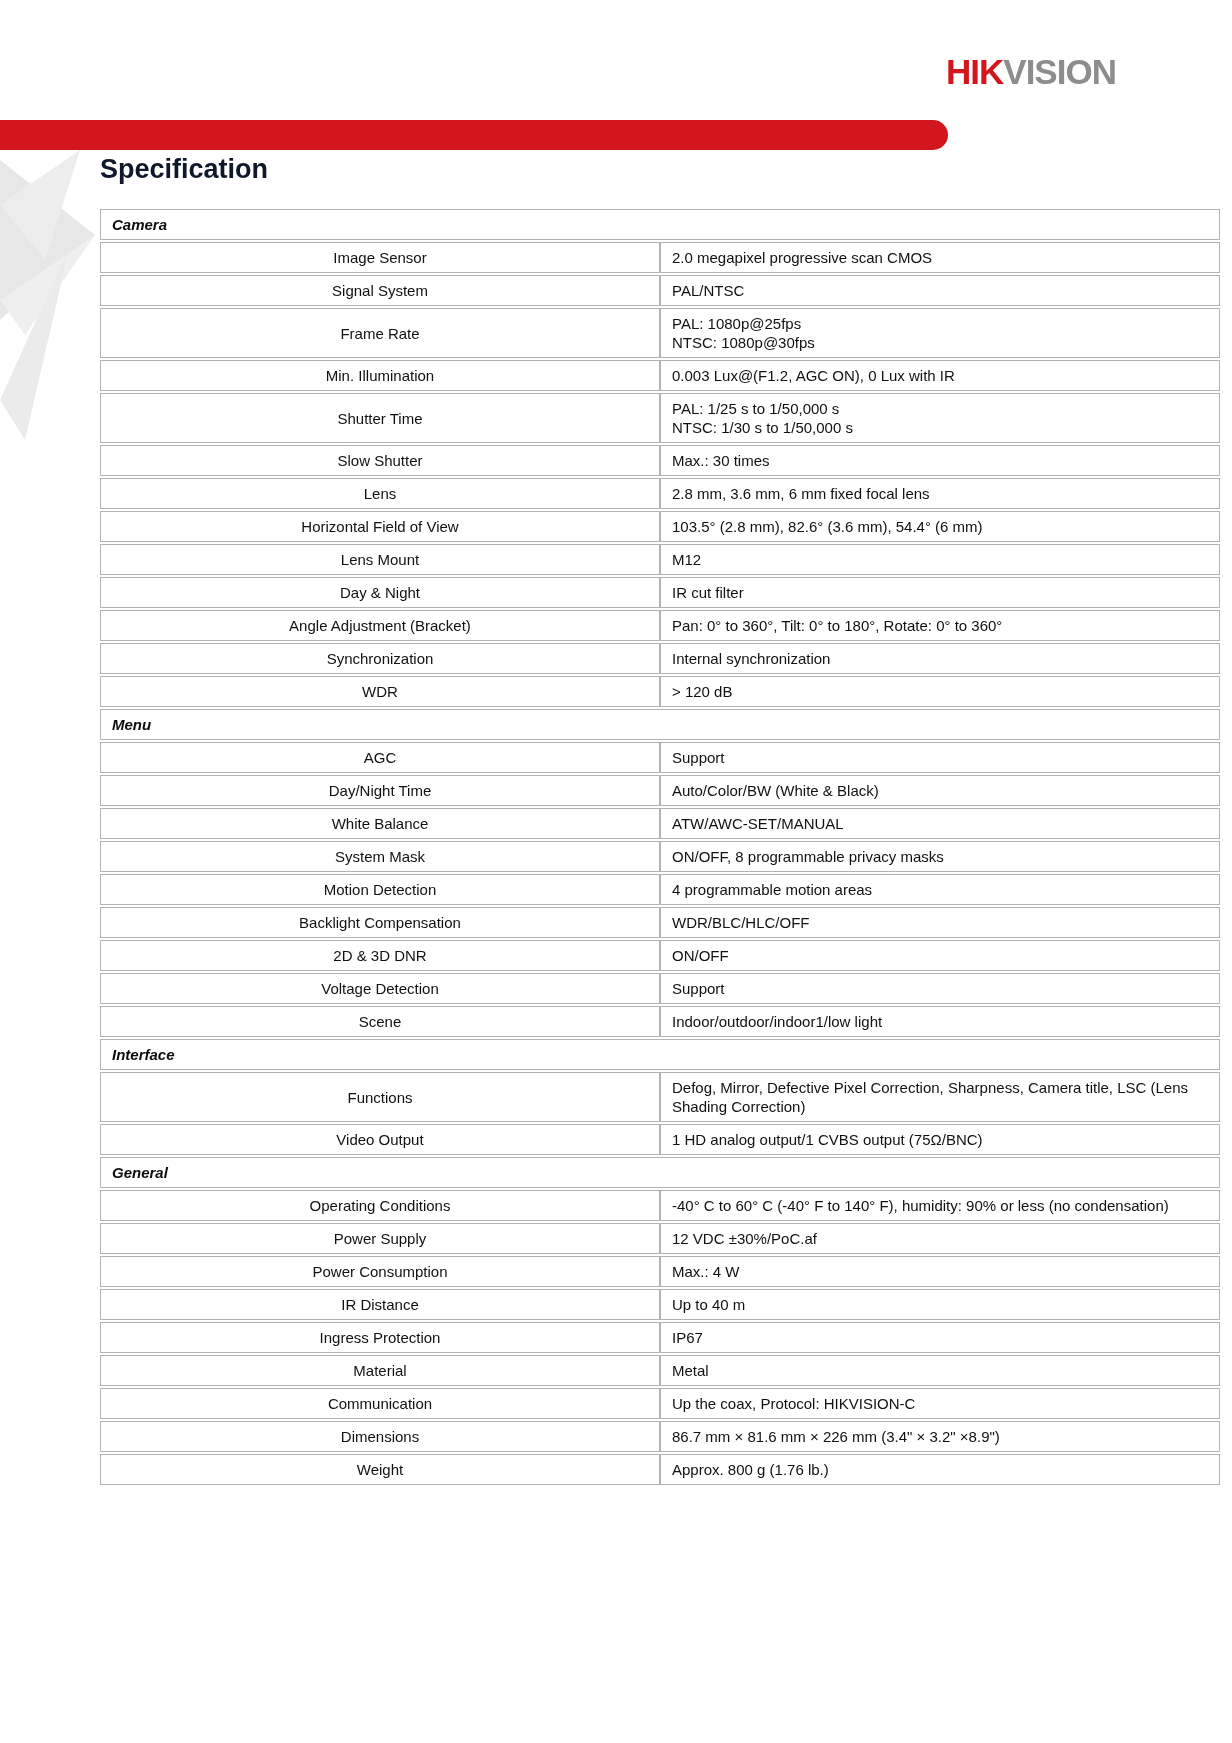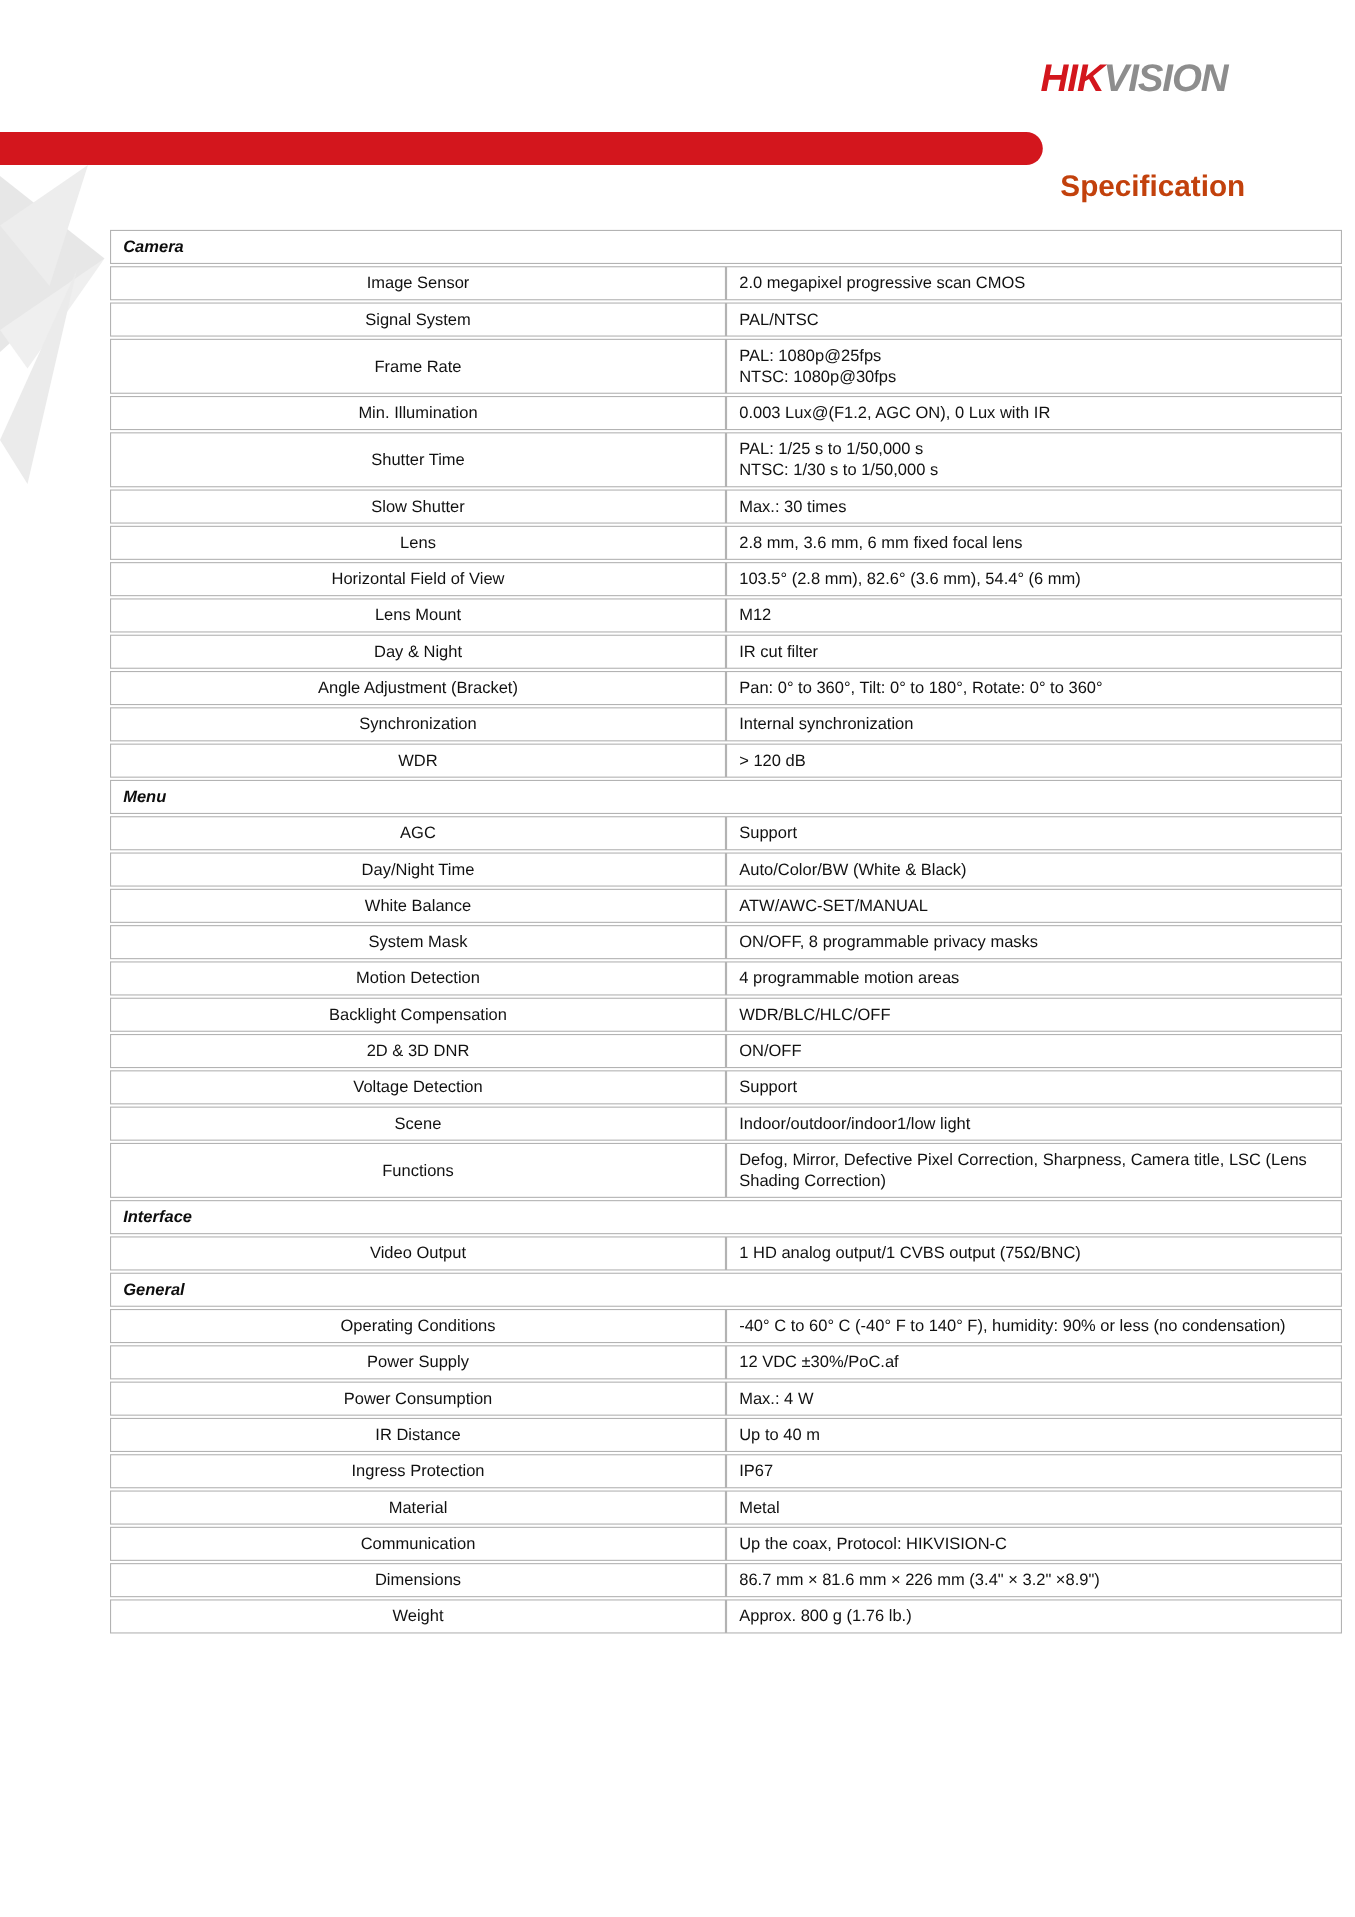"HIKVISION" .logo { font-style: italic -> none }
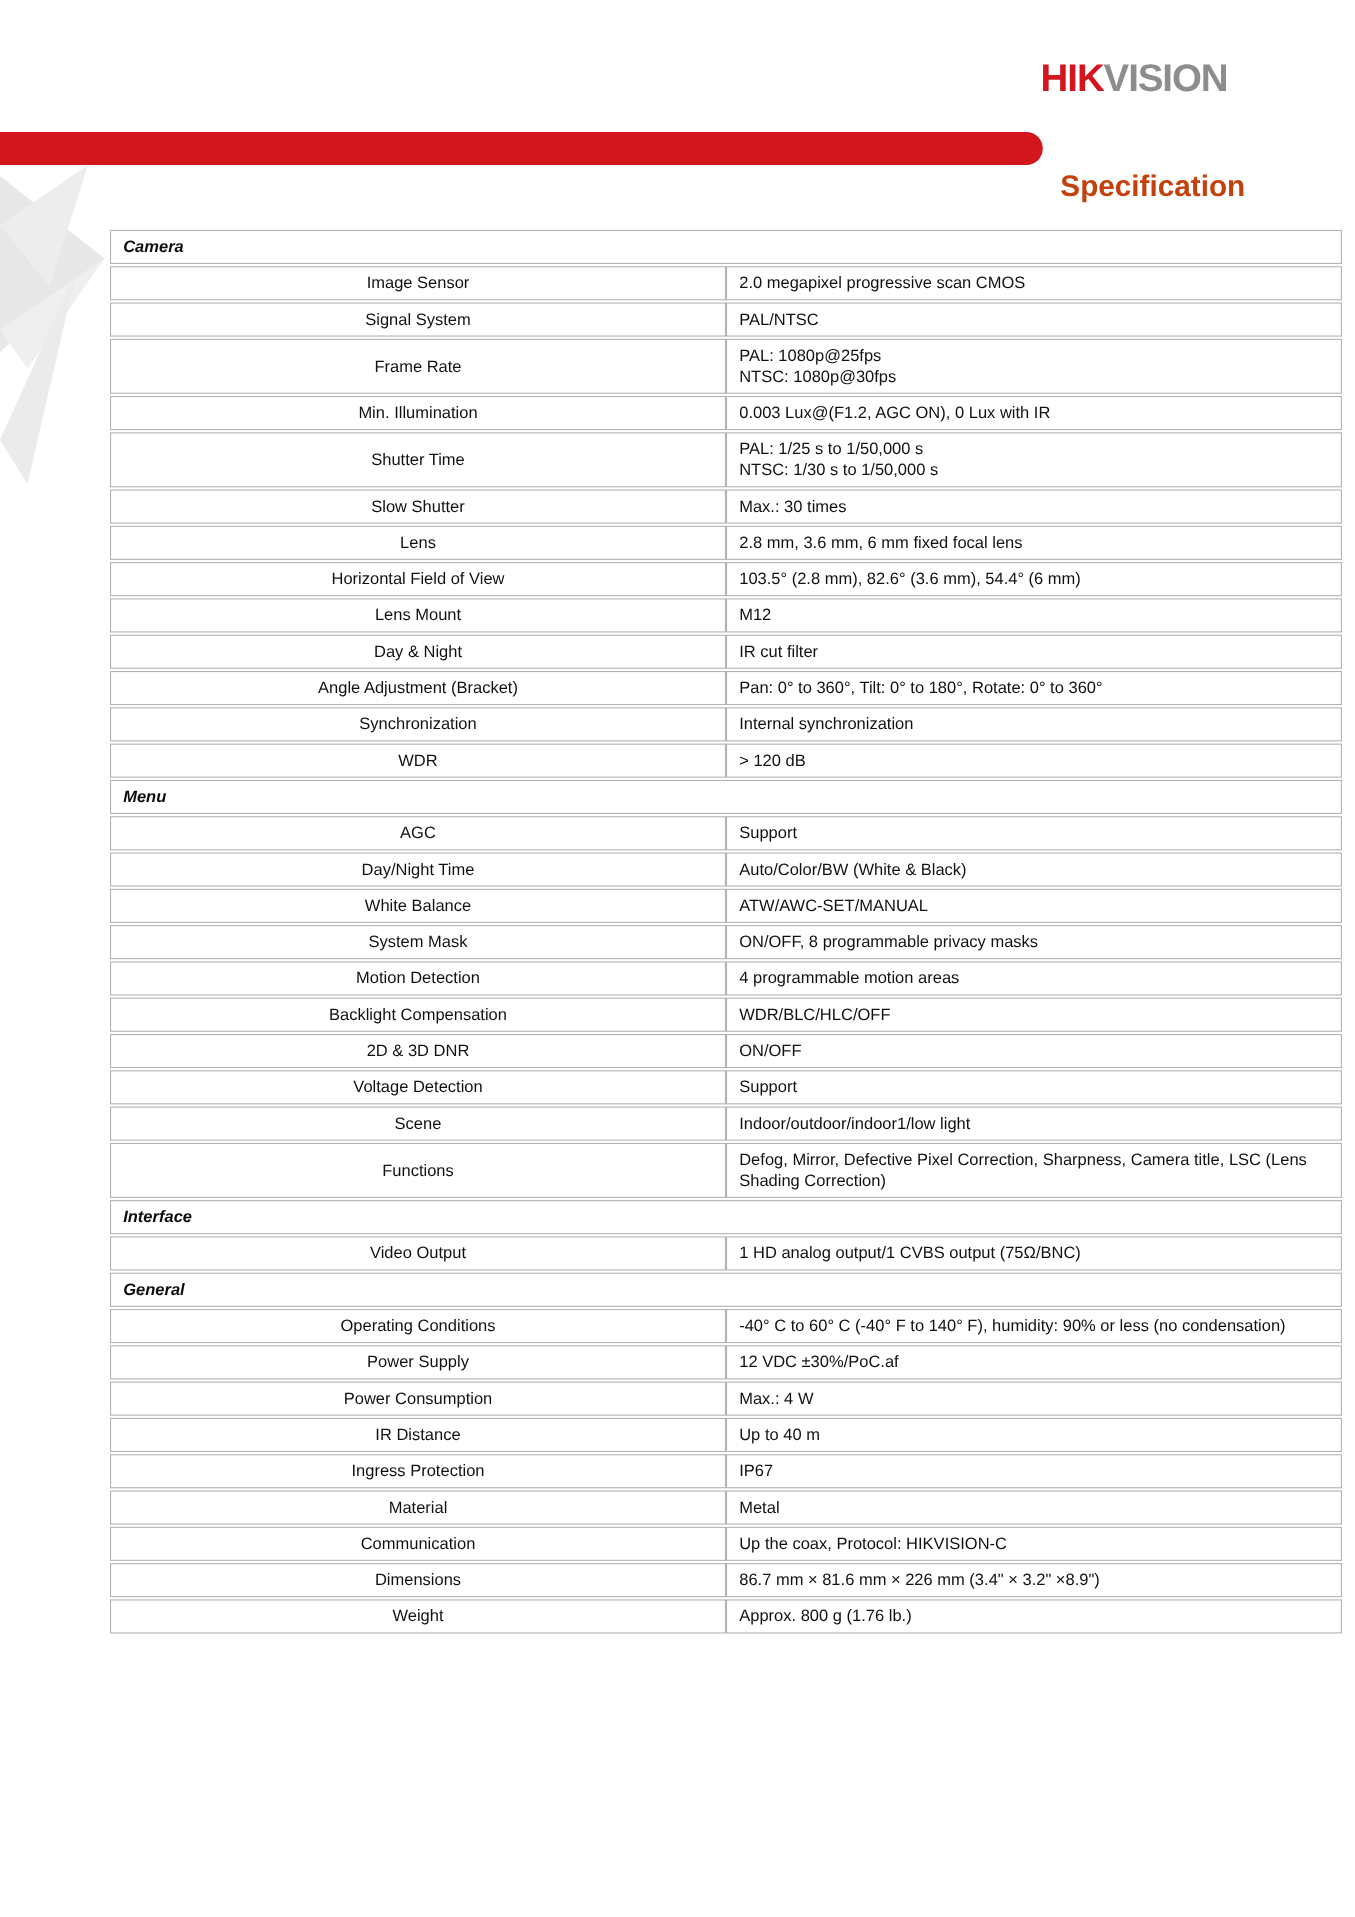"Specification" .title { color: #c2410c -> #0f172a; text-align: right -> left }
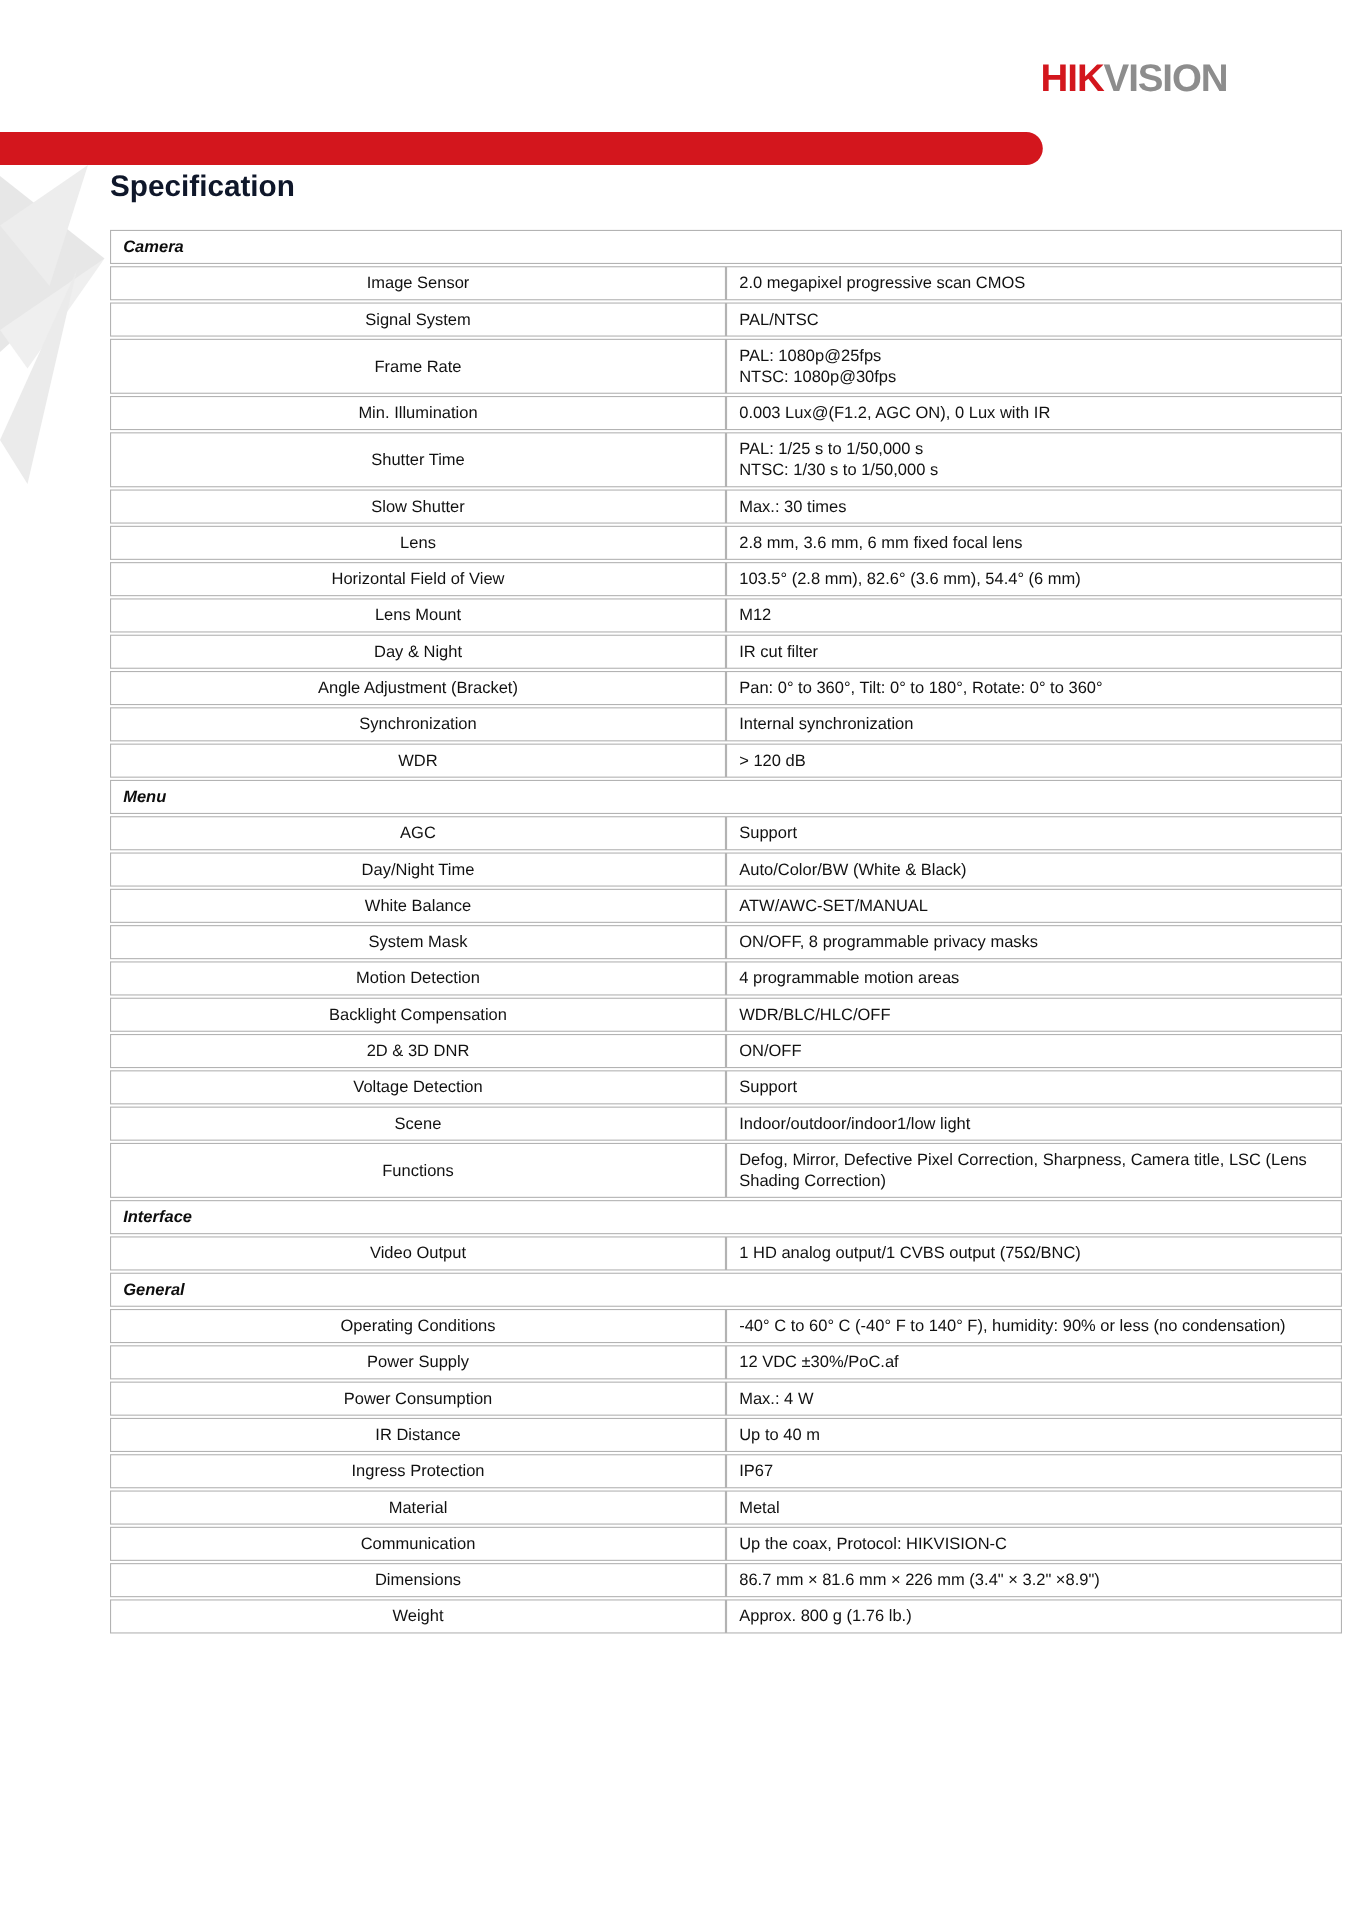"Functions" tr { order: before "Interface" -> after "Interface" }
